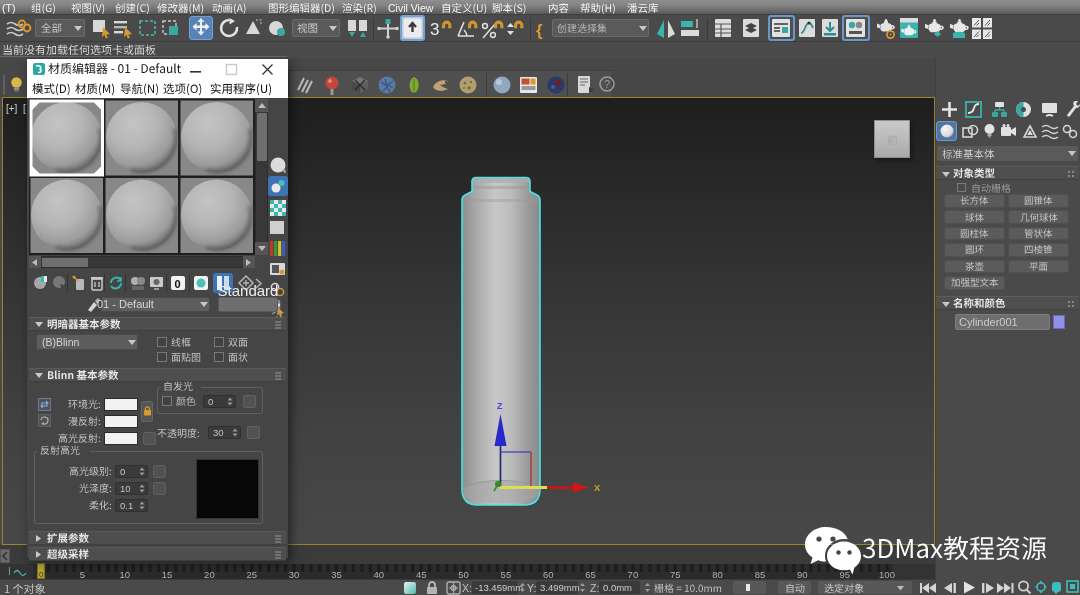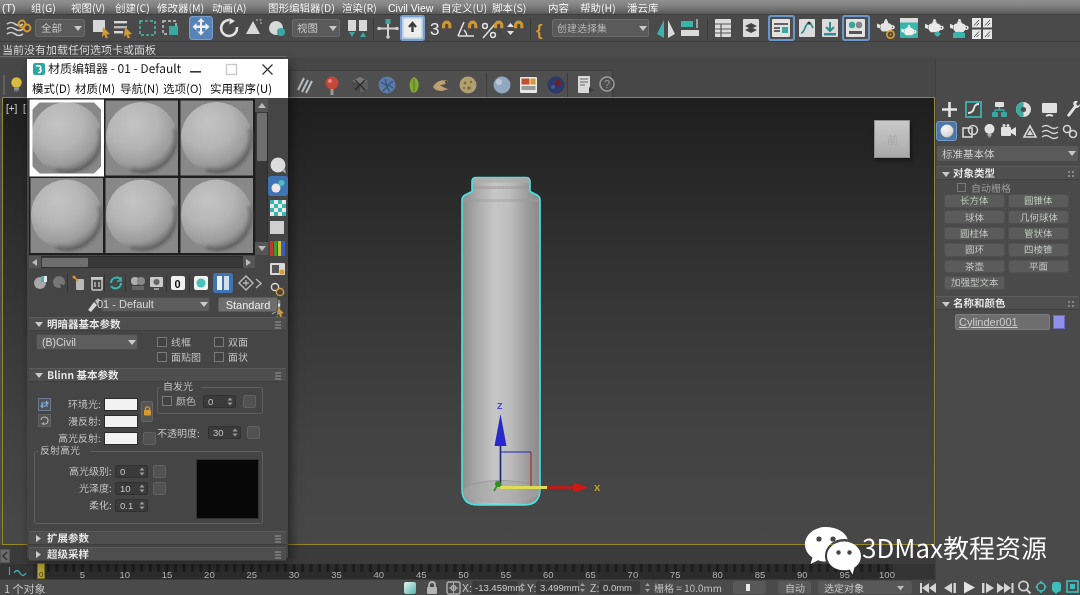"Standard" div { font-size: 11px -> 15px; top: 300px -> 285px }
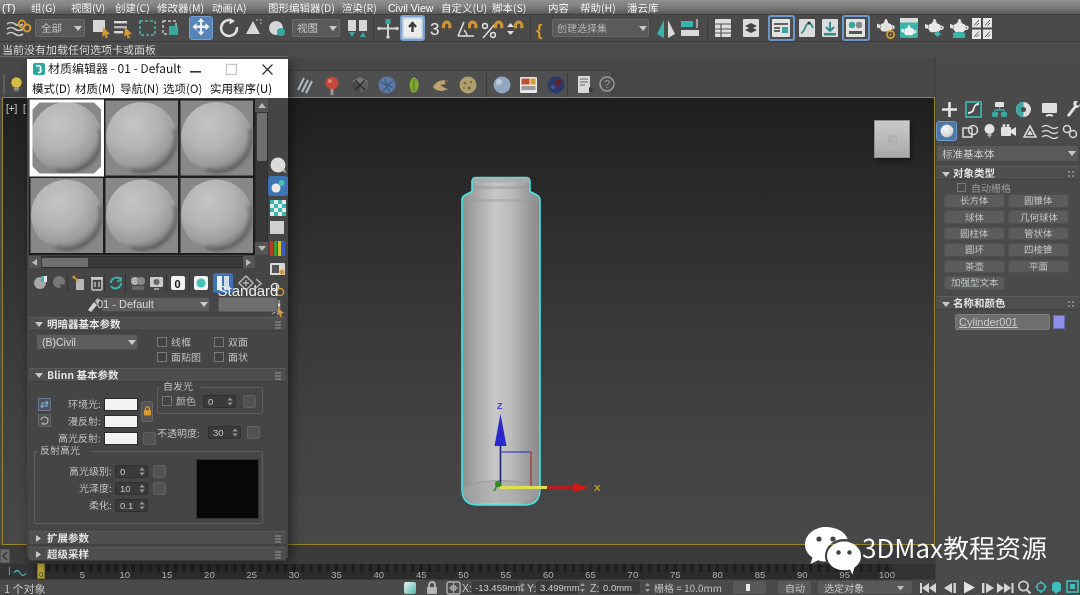"Cylinder001" div { text-decoration: underline -> none }
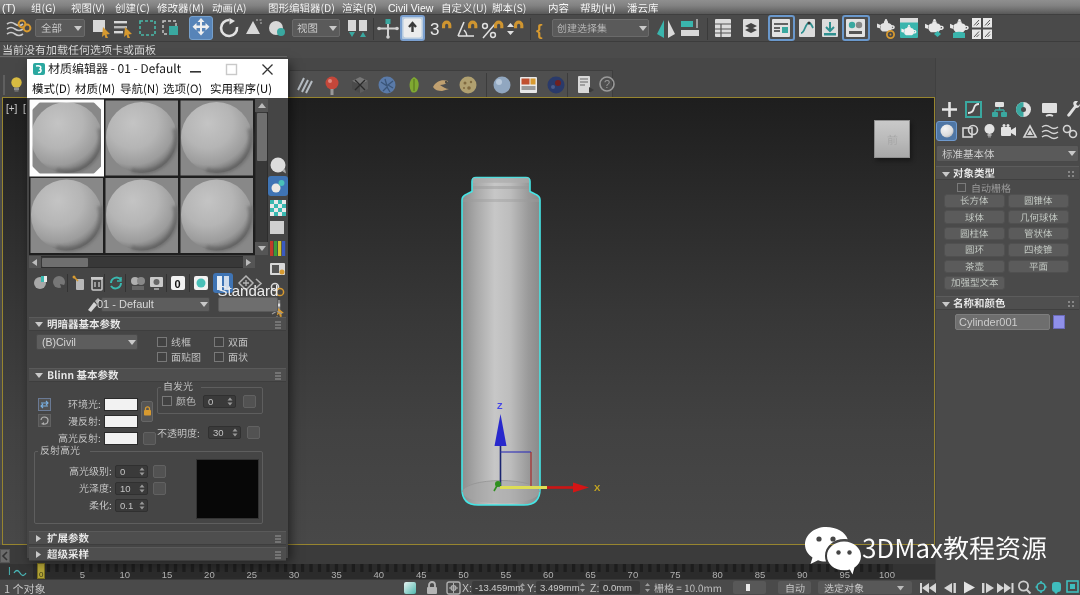"(B)Civil" div { text: Civil -> Blinn }
